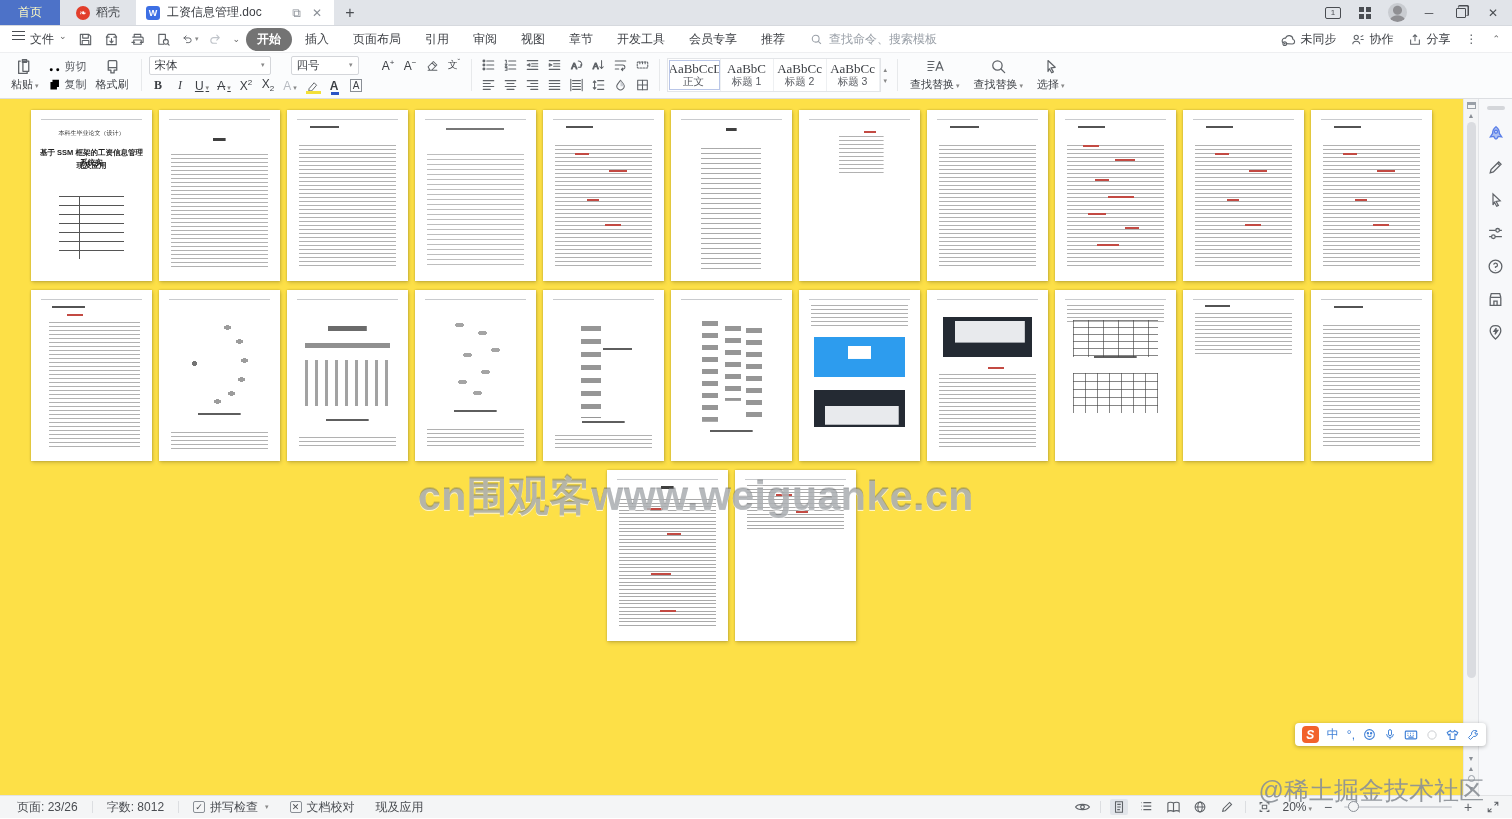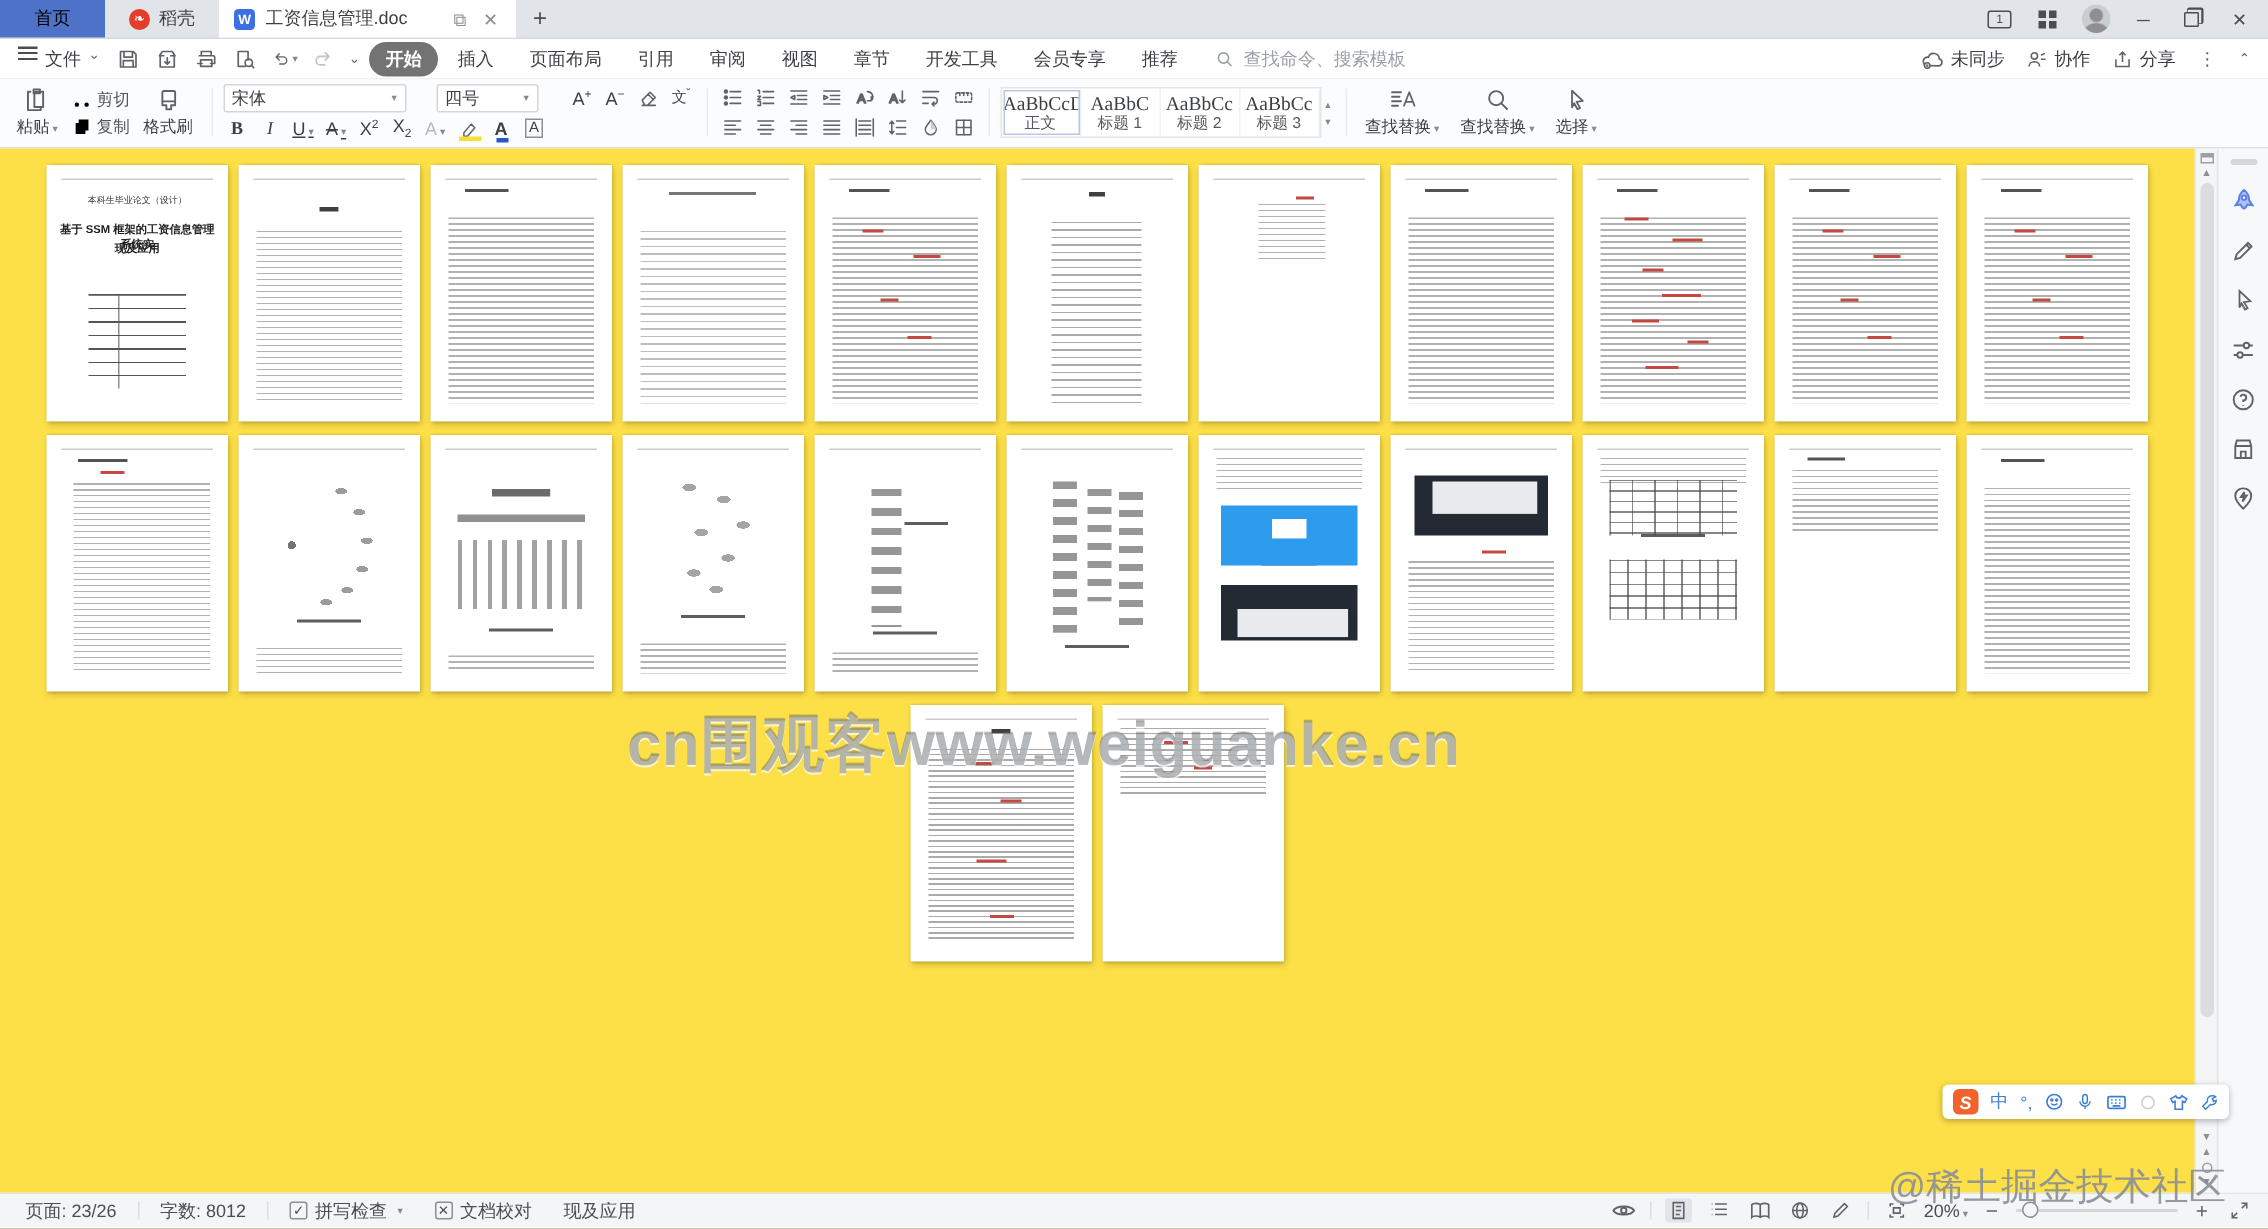"首页" .tab-home { color: #000000 -> #fef9c3; width: 70px -> 60px }
